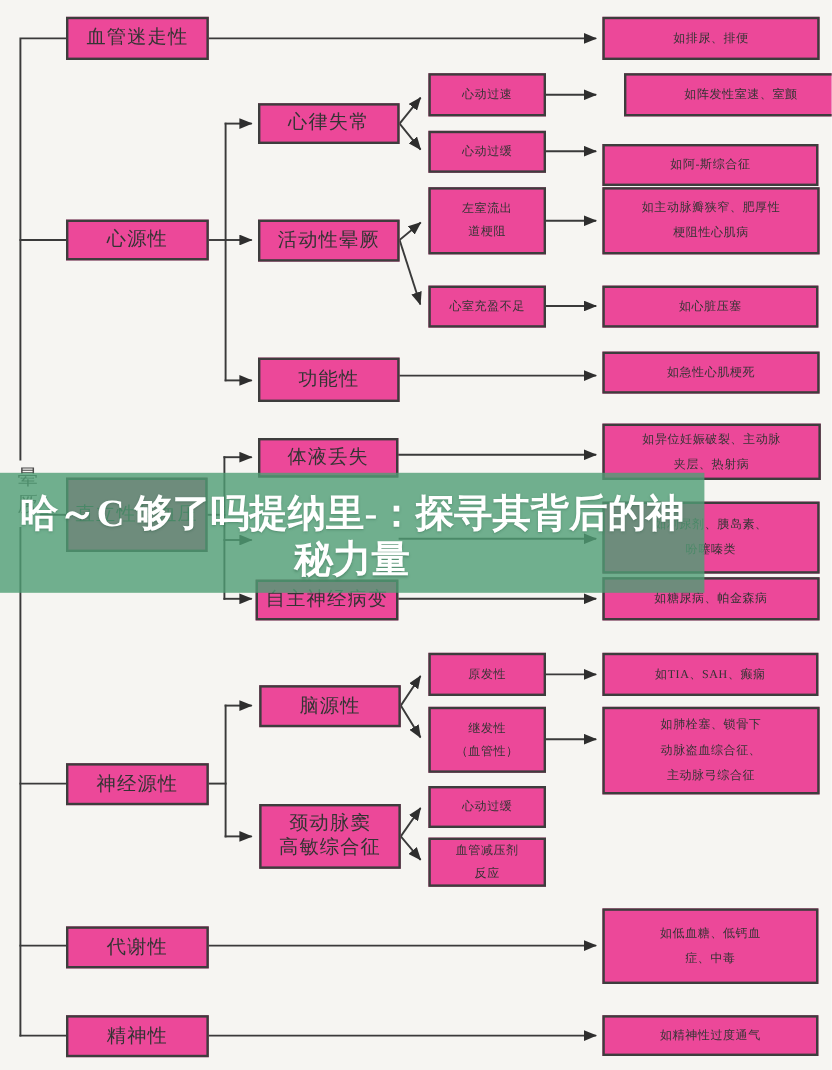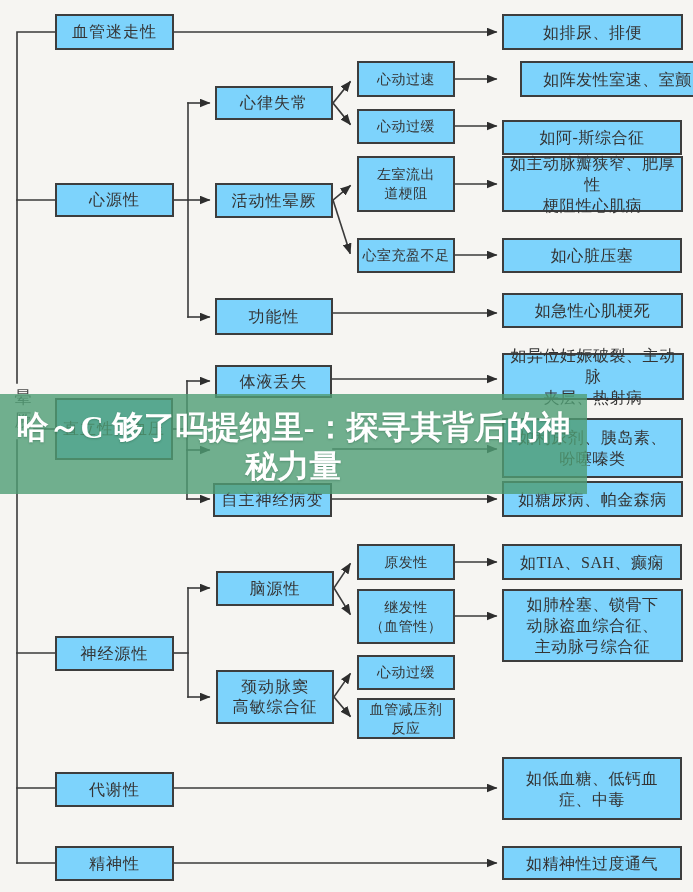"血管迷走性" .box { background: #7dd3fc -> #ec4899 }
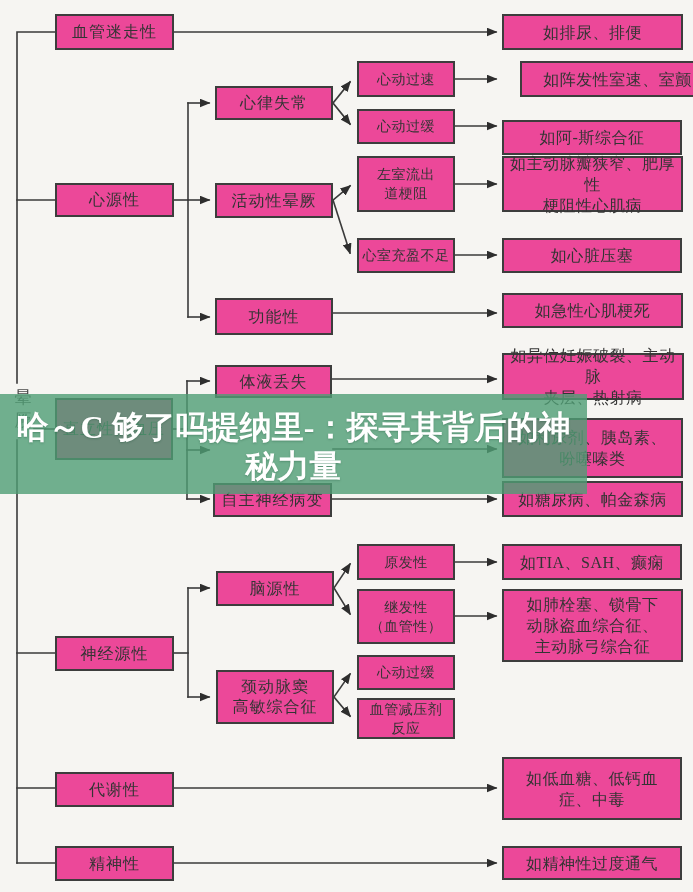"如排尿、排便" .box.c4 { font-size: 16px -> 10px }
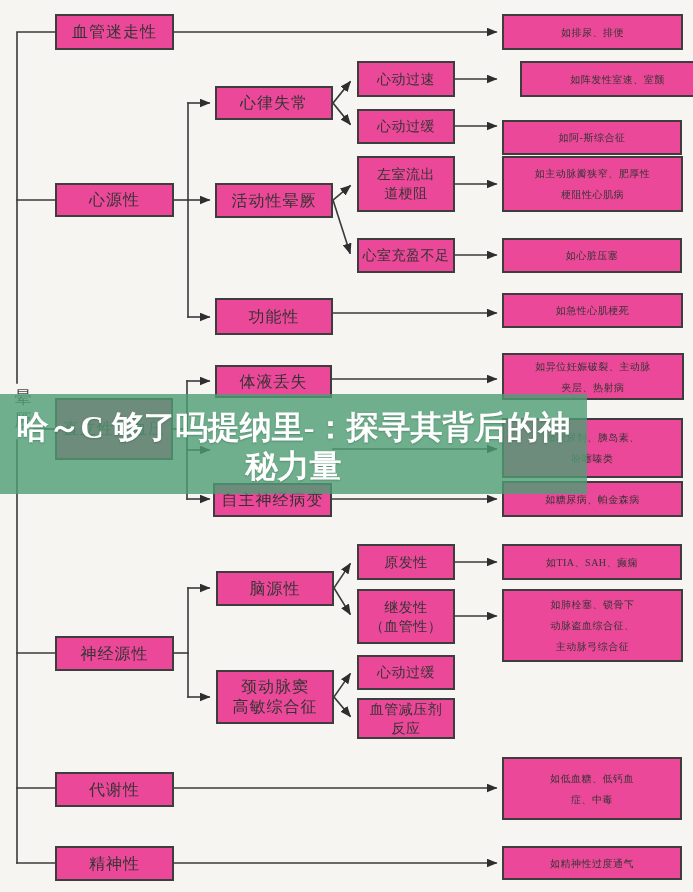"心动过速" .box.c3 { font-size: 14px -> 10px }
